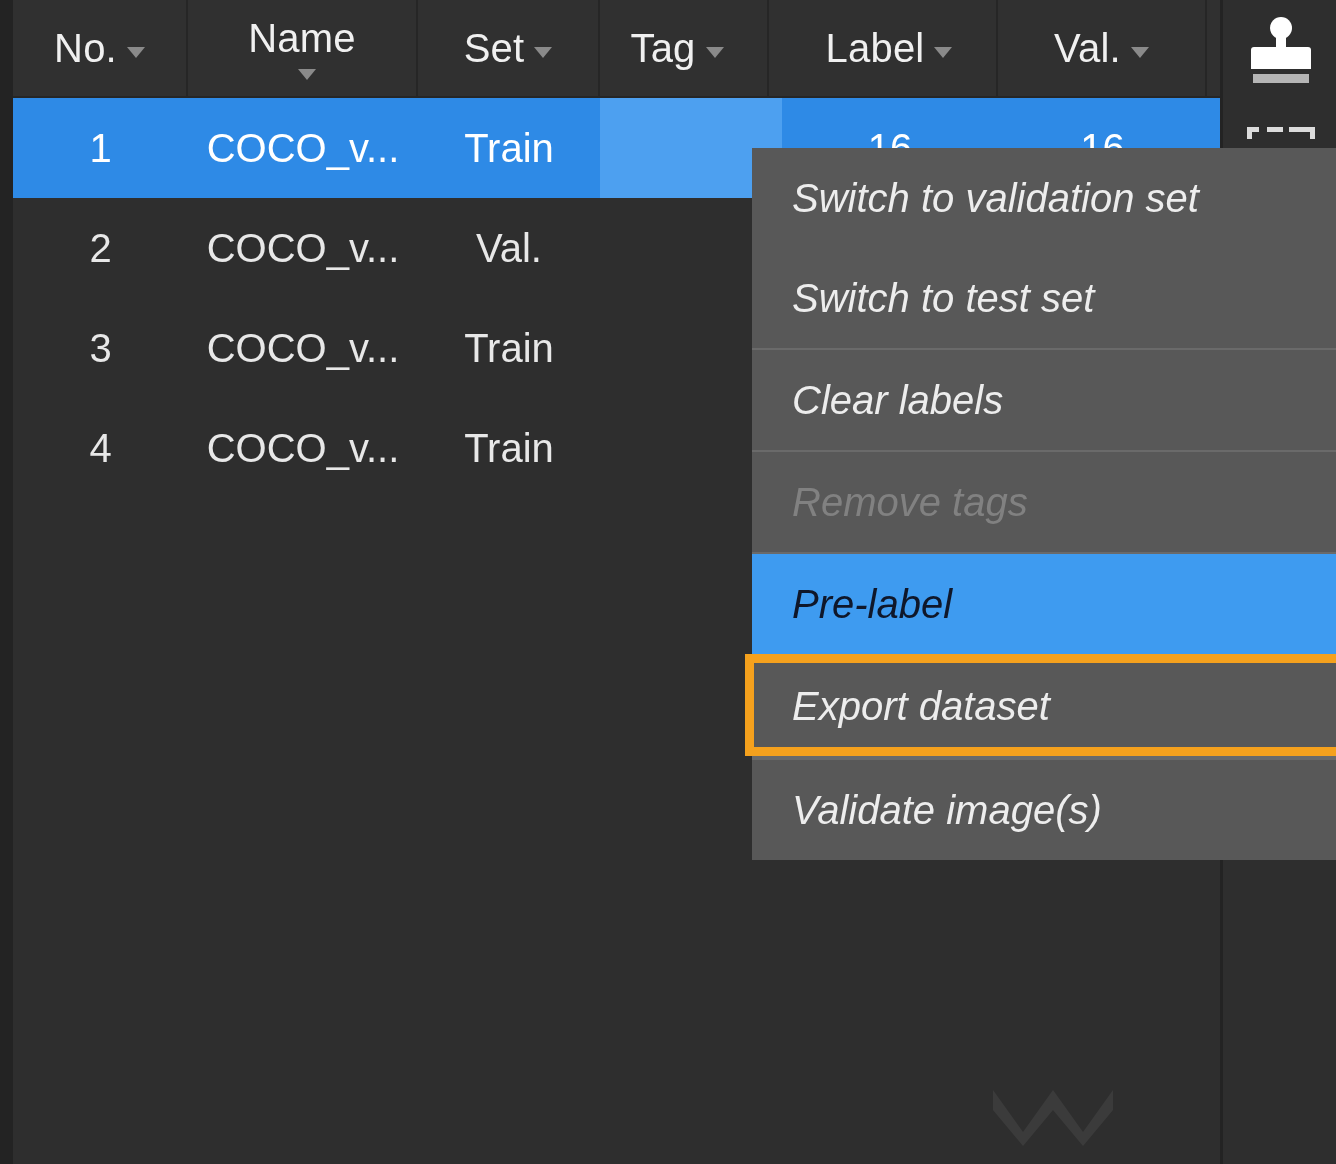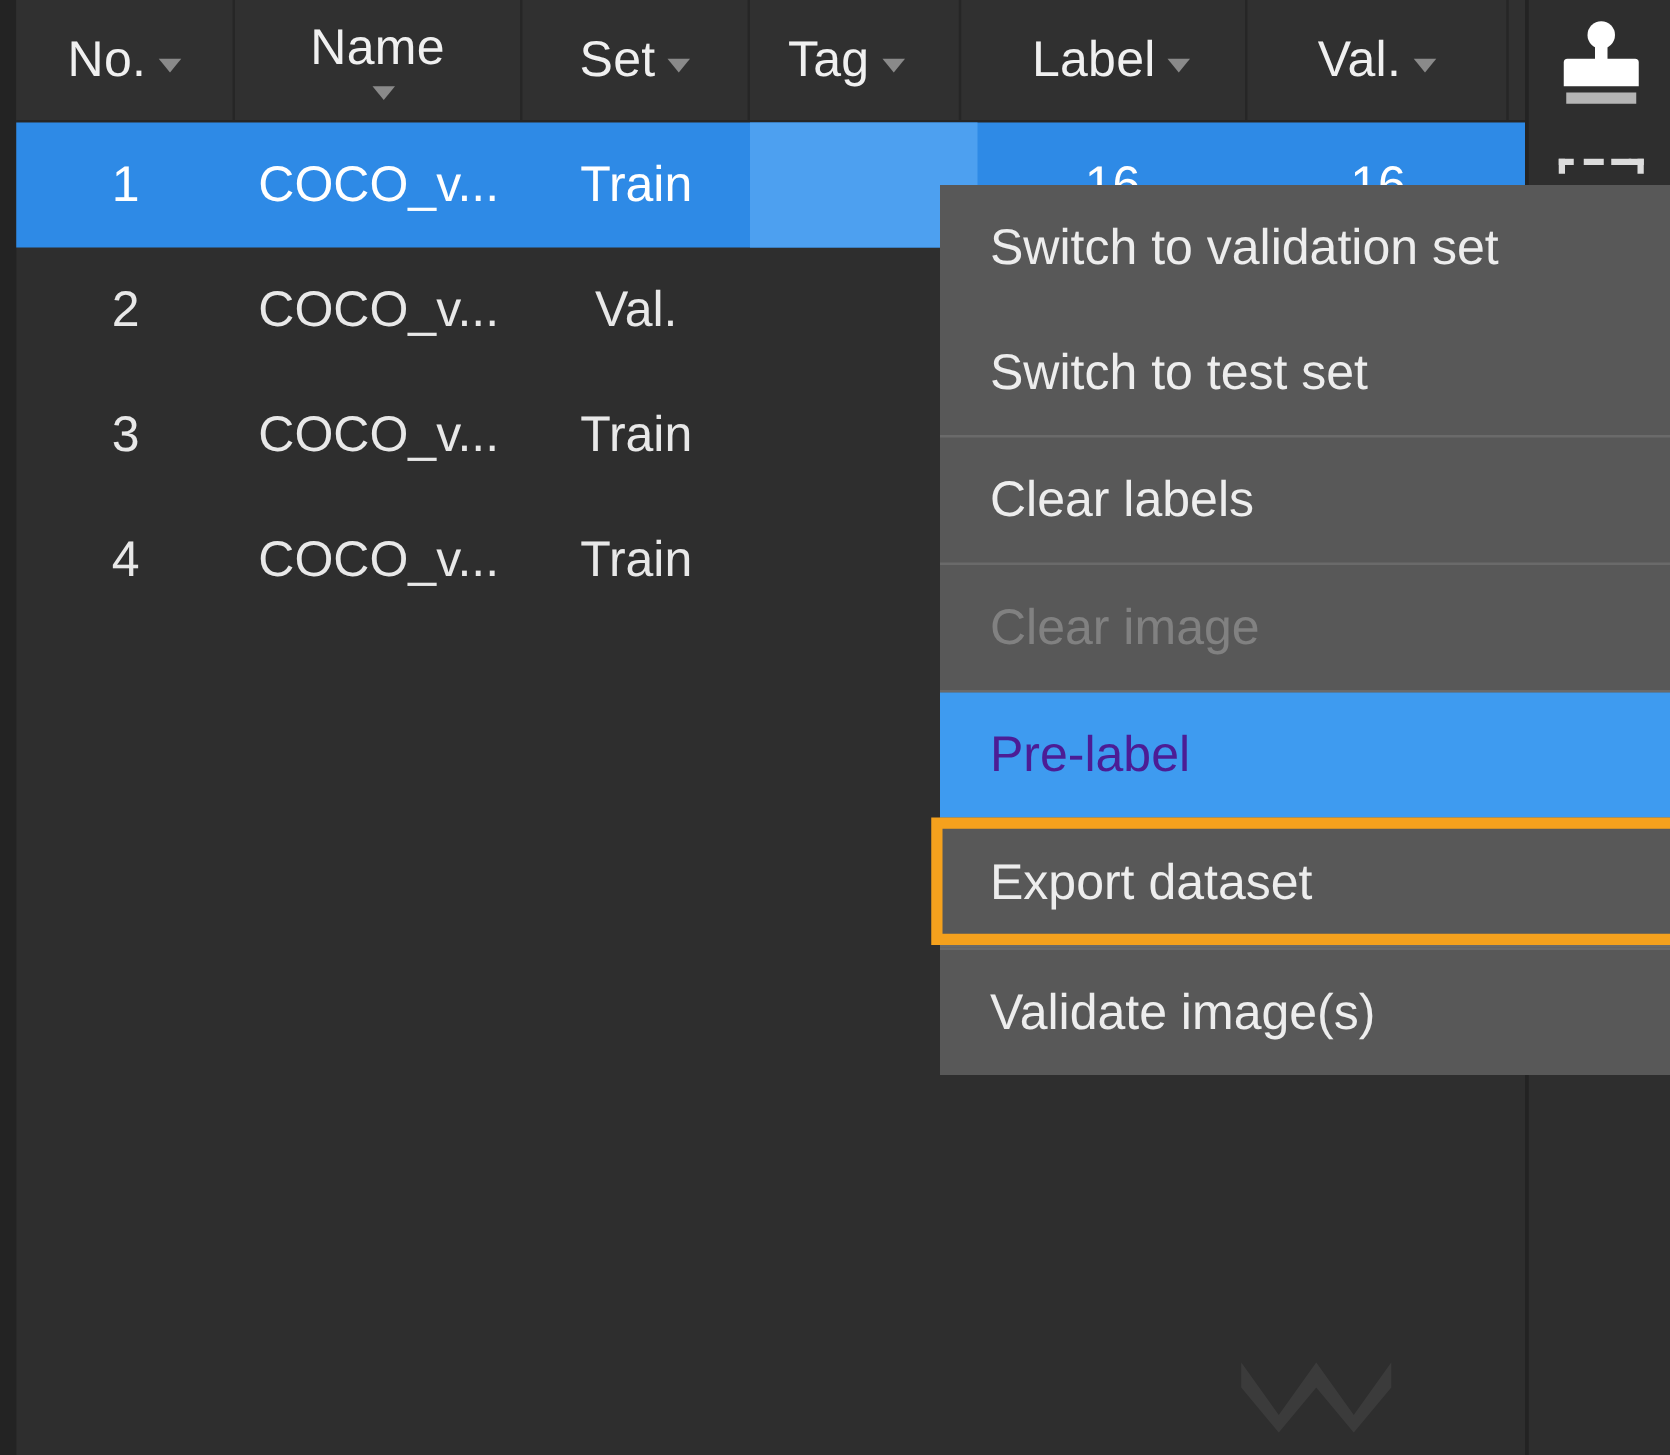"Switch to validation set" .ctx-menu { font-style: none -> italic }
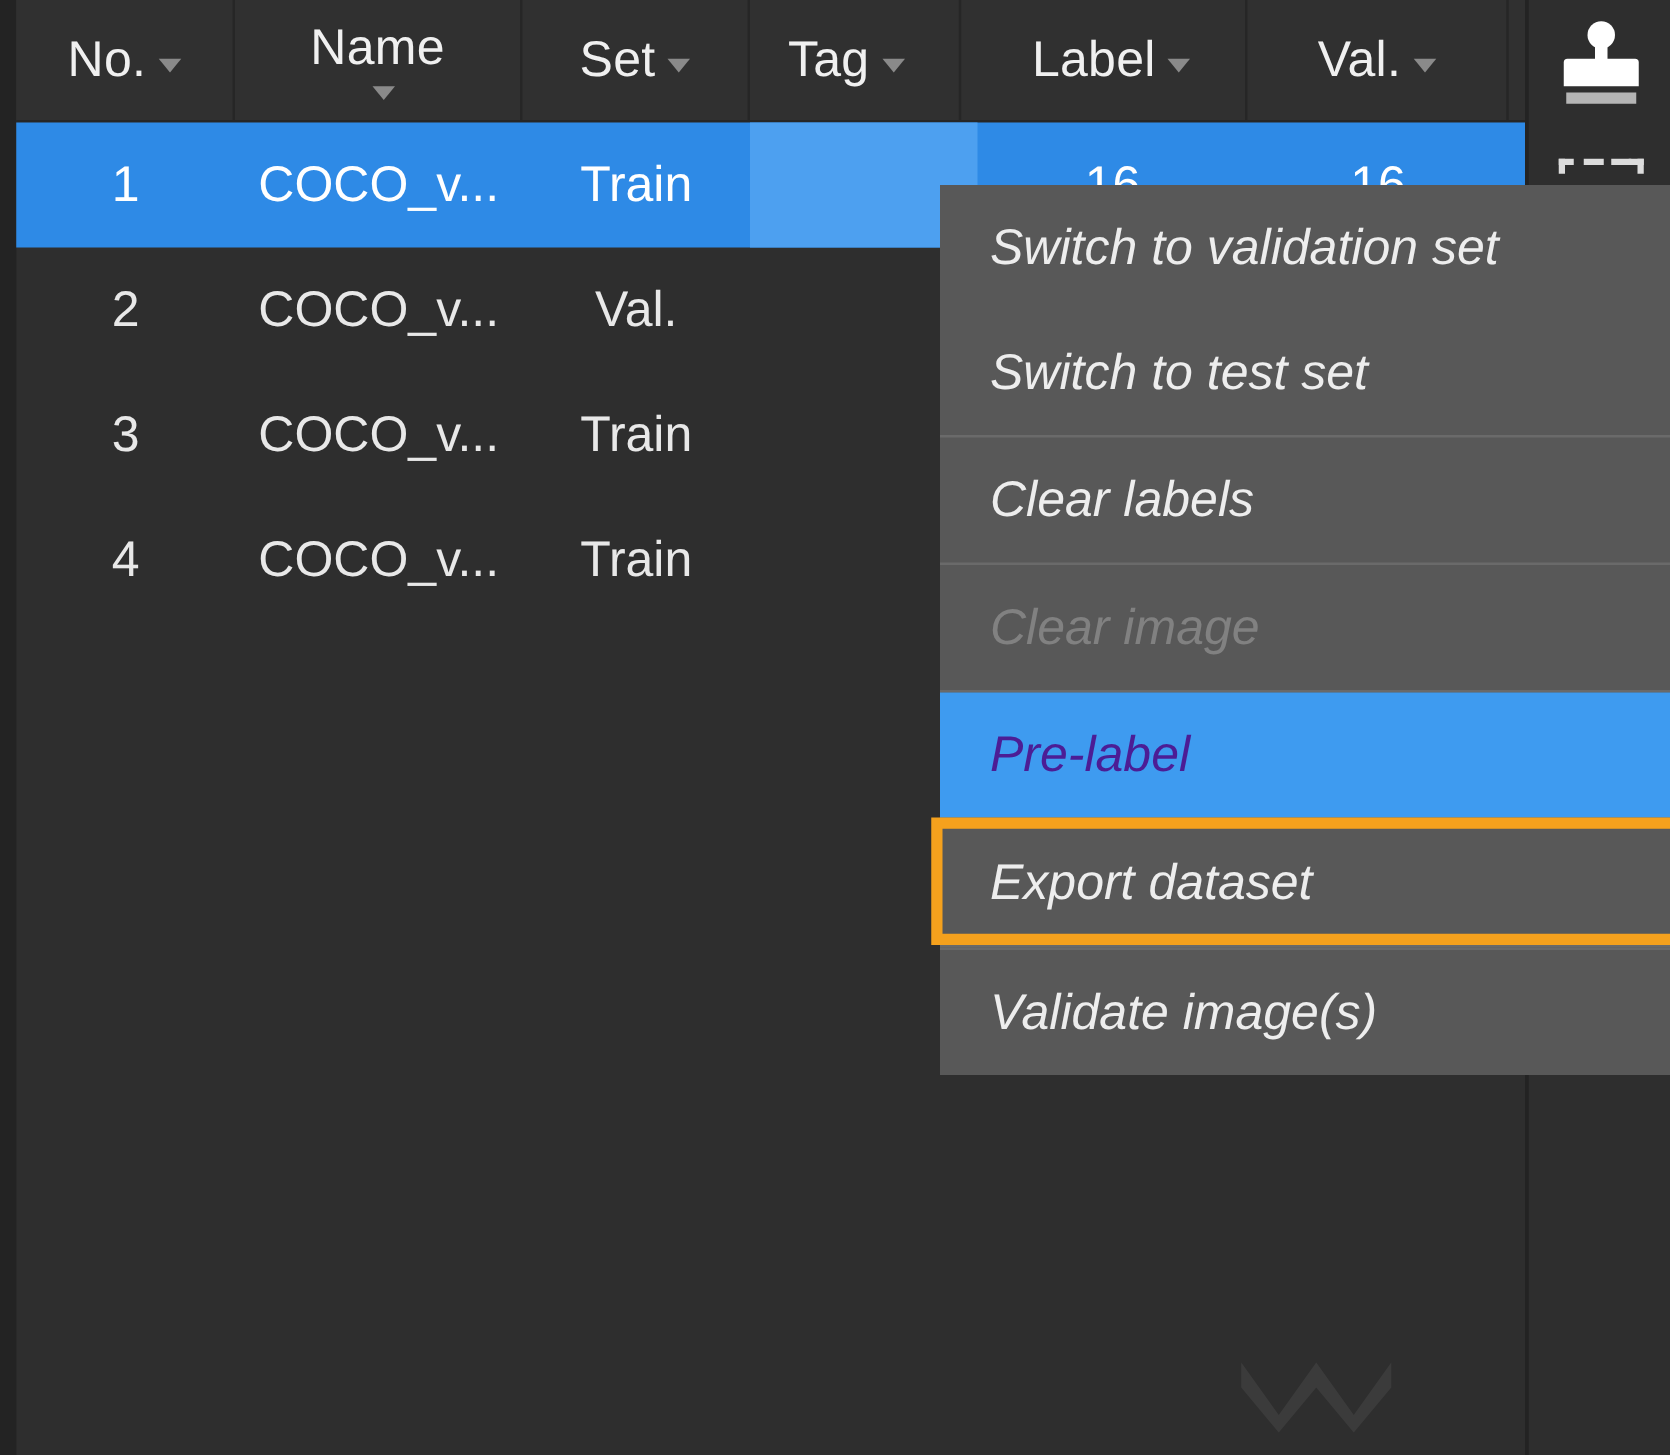"Clear image" span { text: Clear image -> Remove tags }
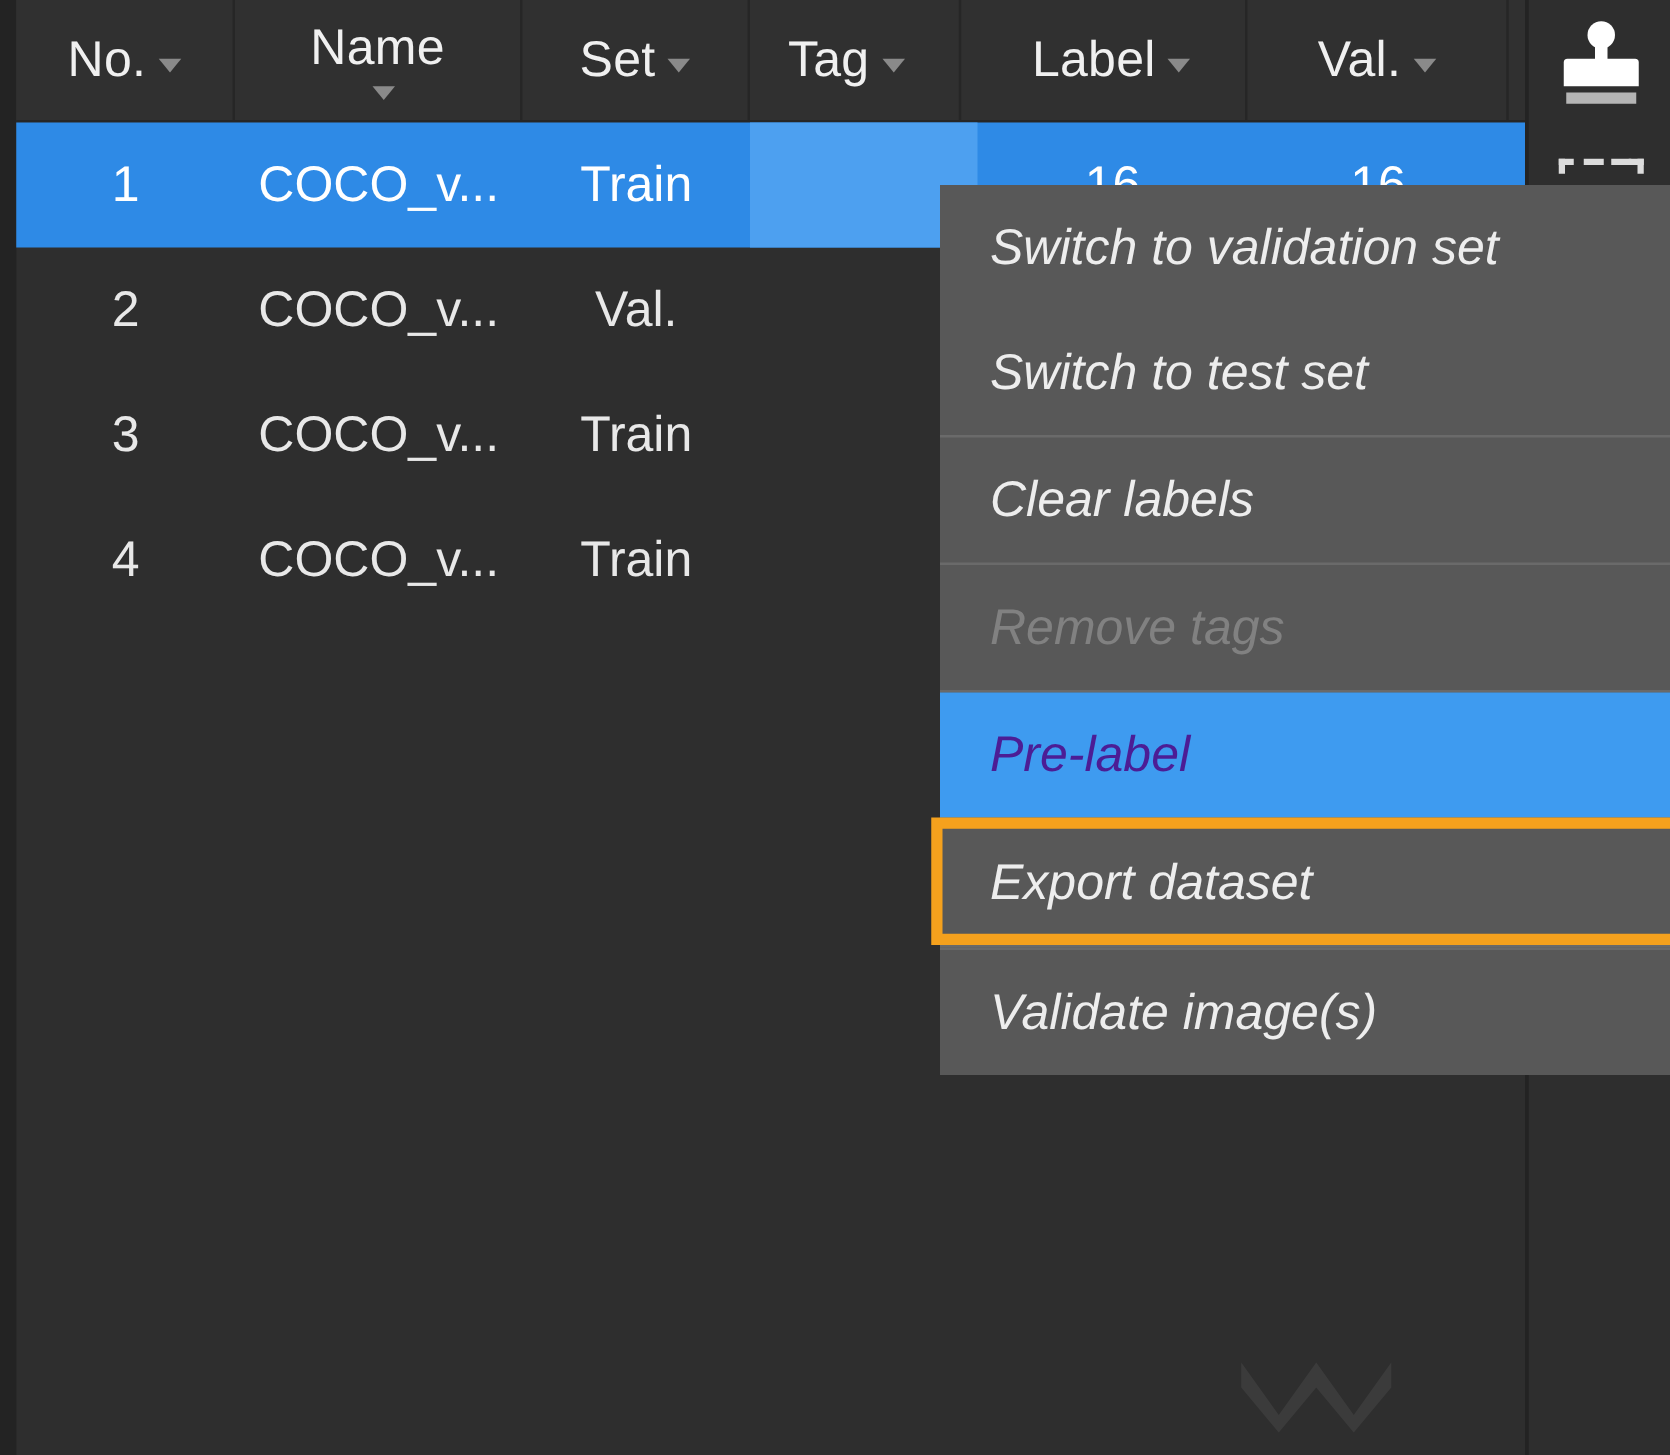"Pre-label" .mi.active { color: #4c1d95 -> #0f172a }
